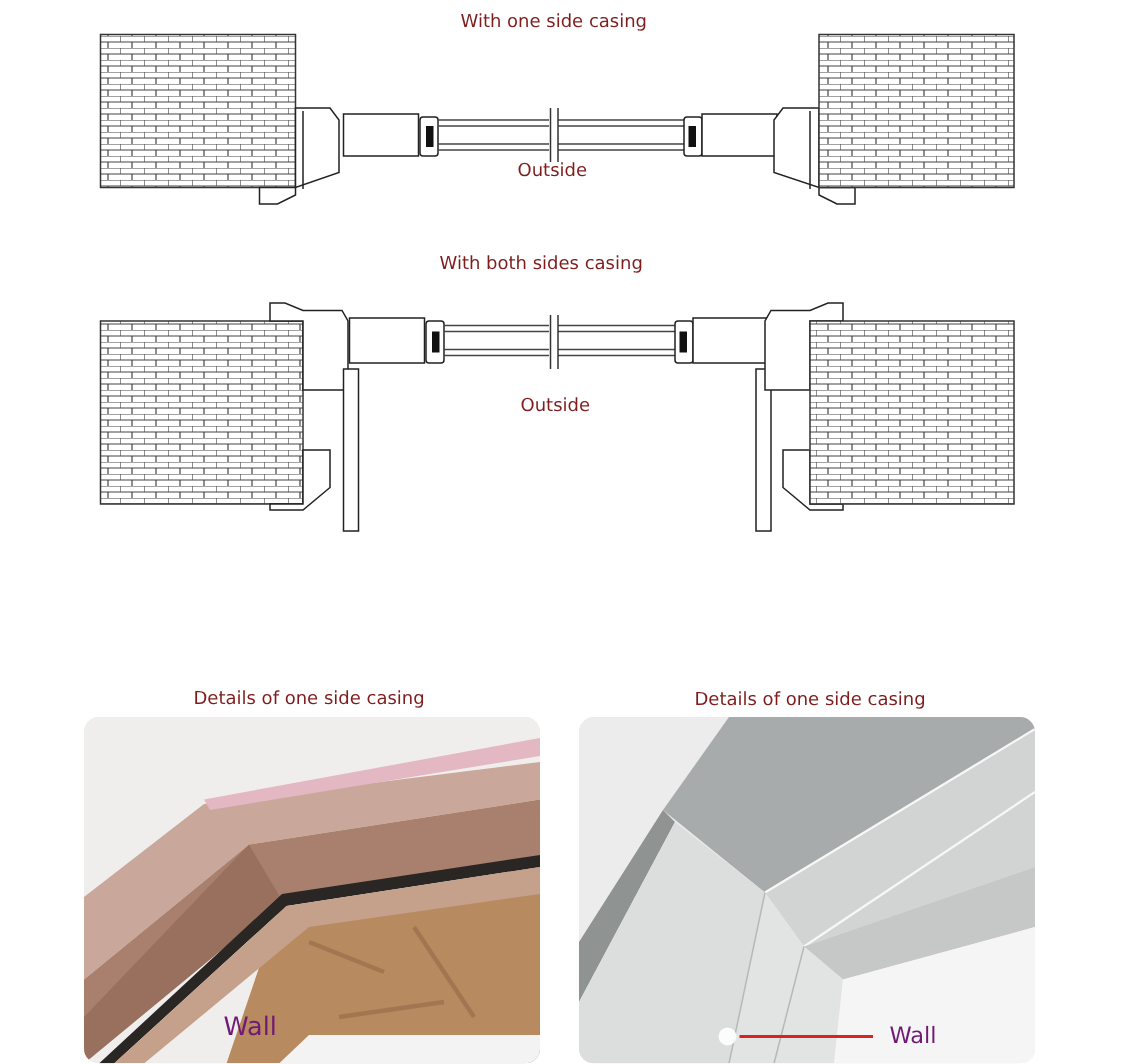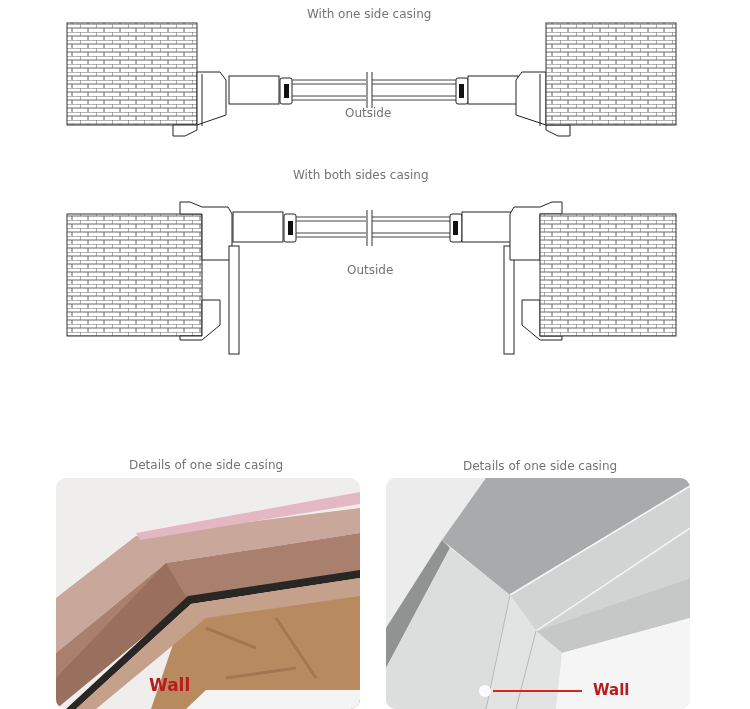"With one side casing" .label { color: #737373 -> #7f1d1d }
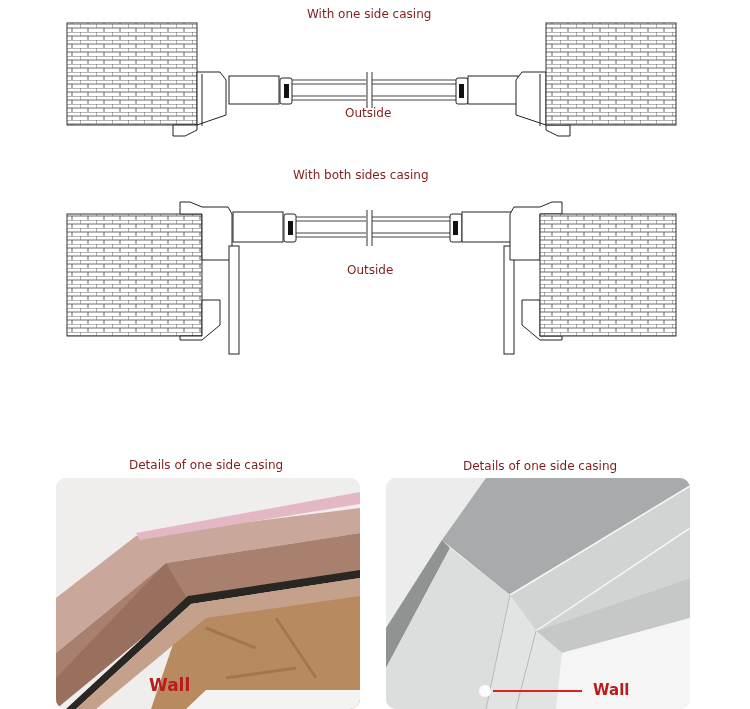"Wall" .wall-text { color: #b91c1c -> #701a75; font-weight: bold -> none }
